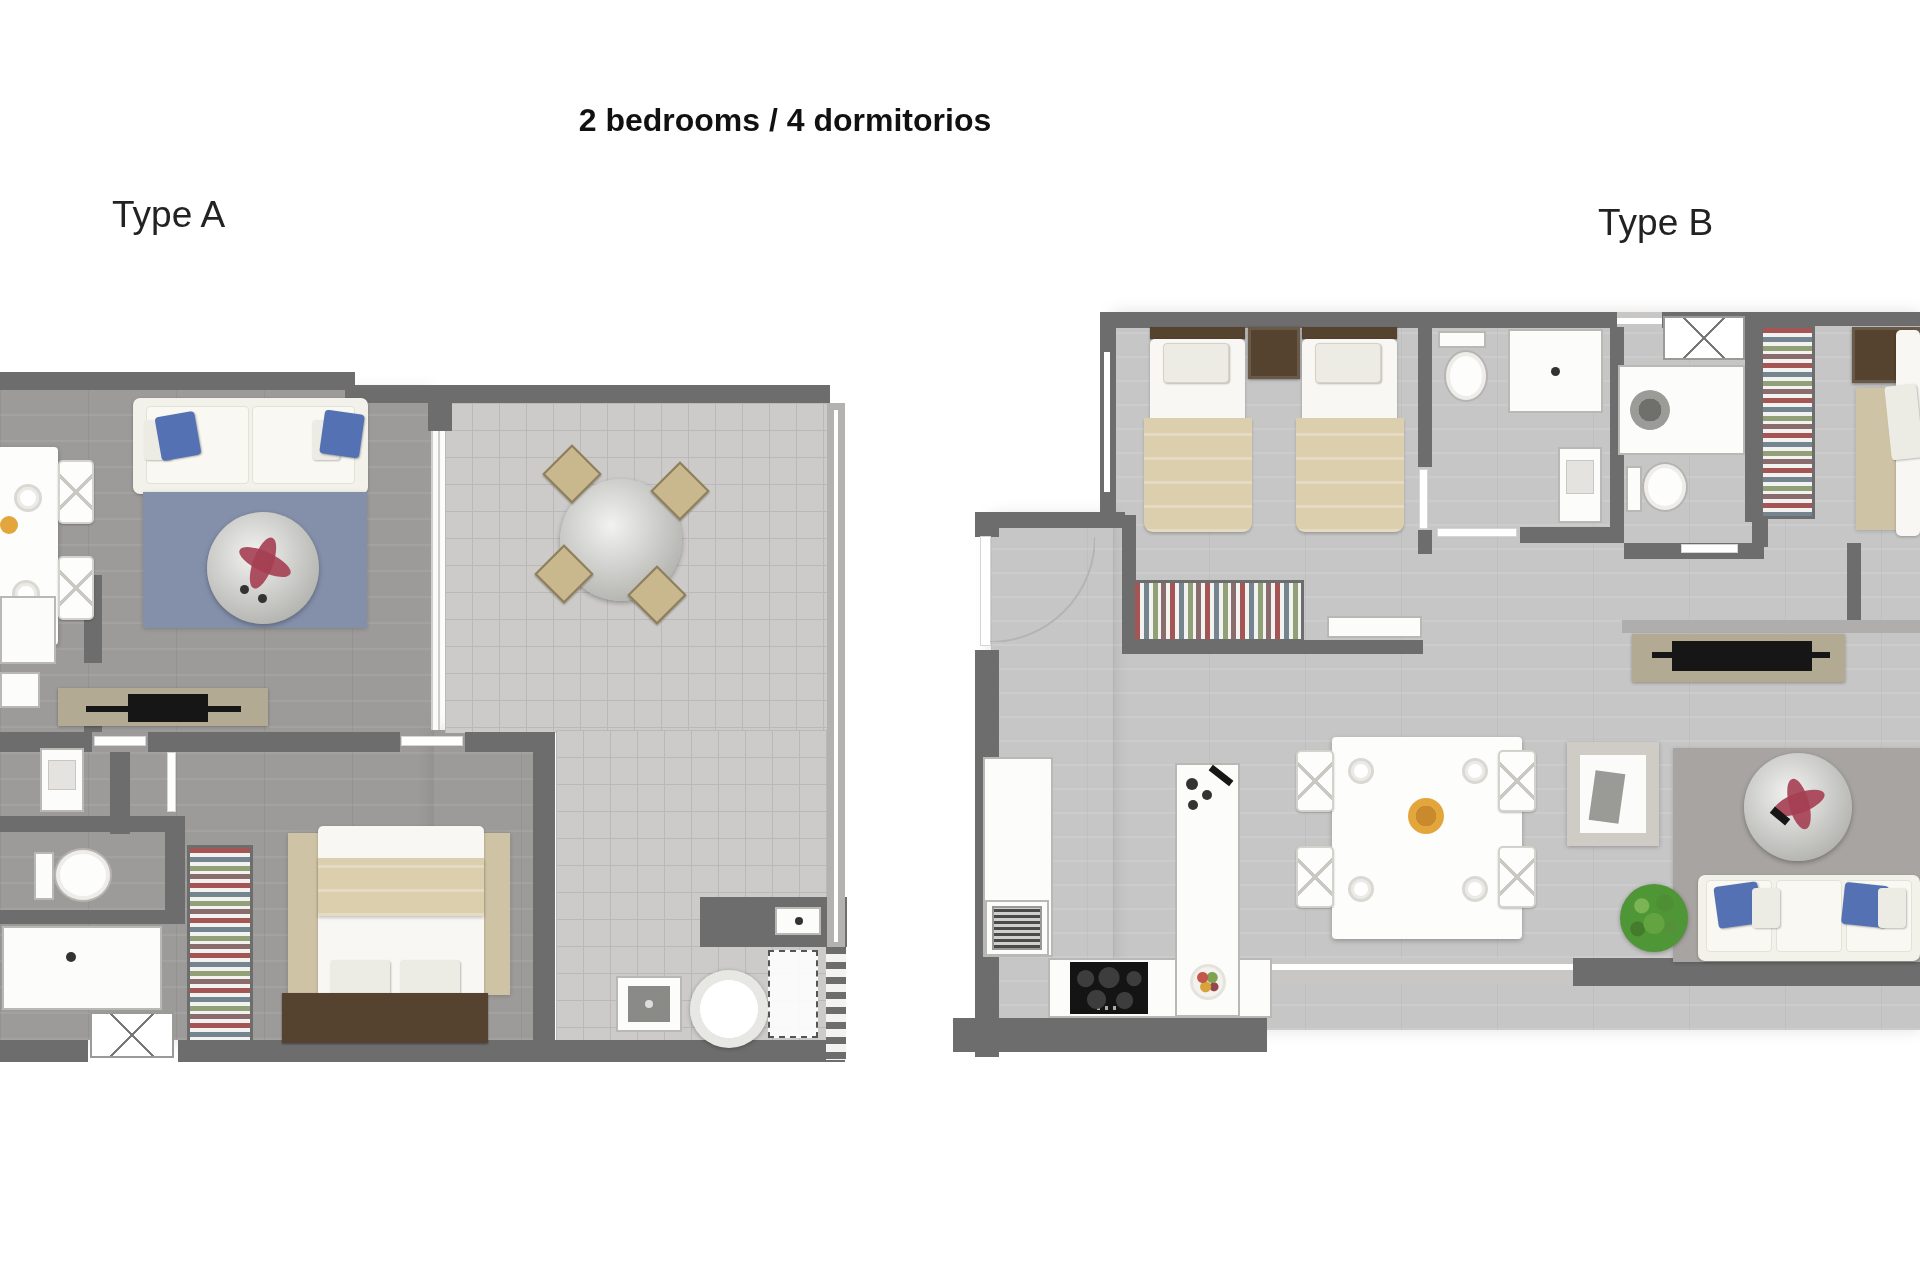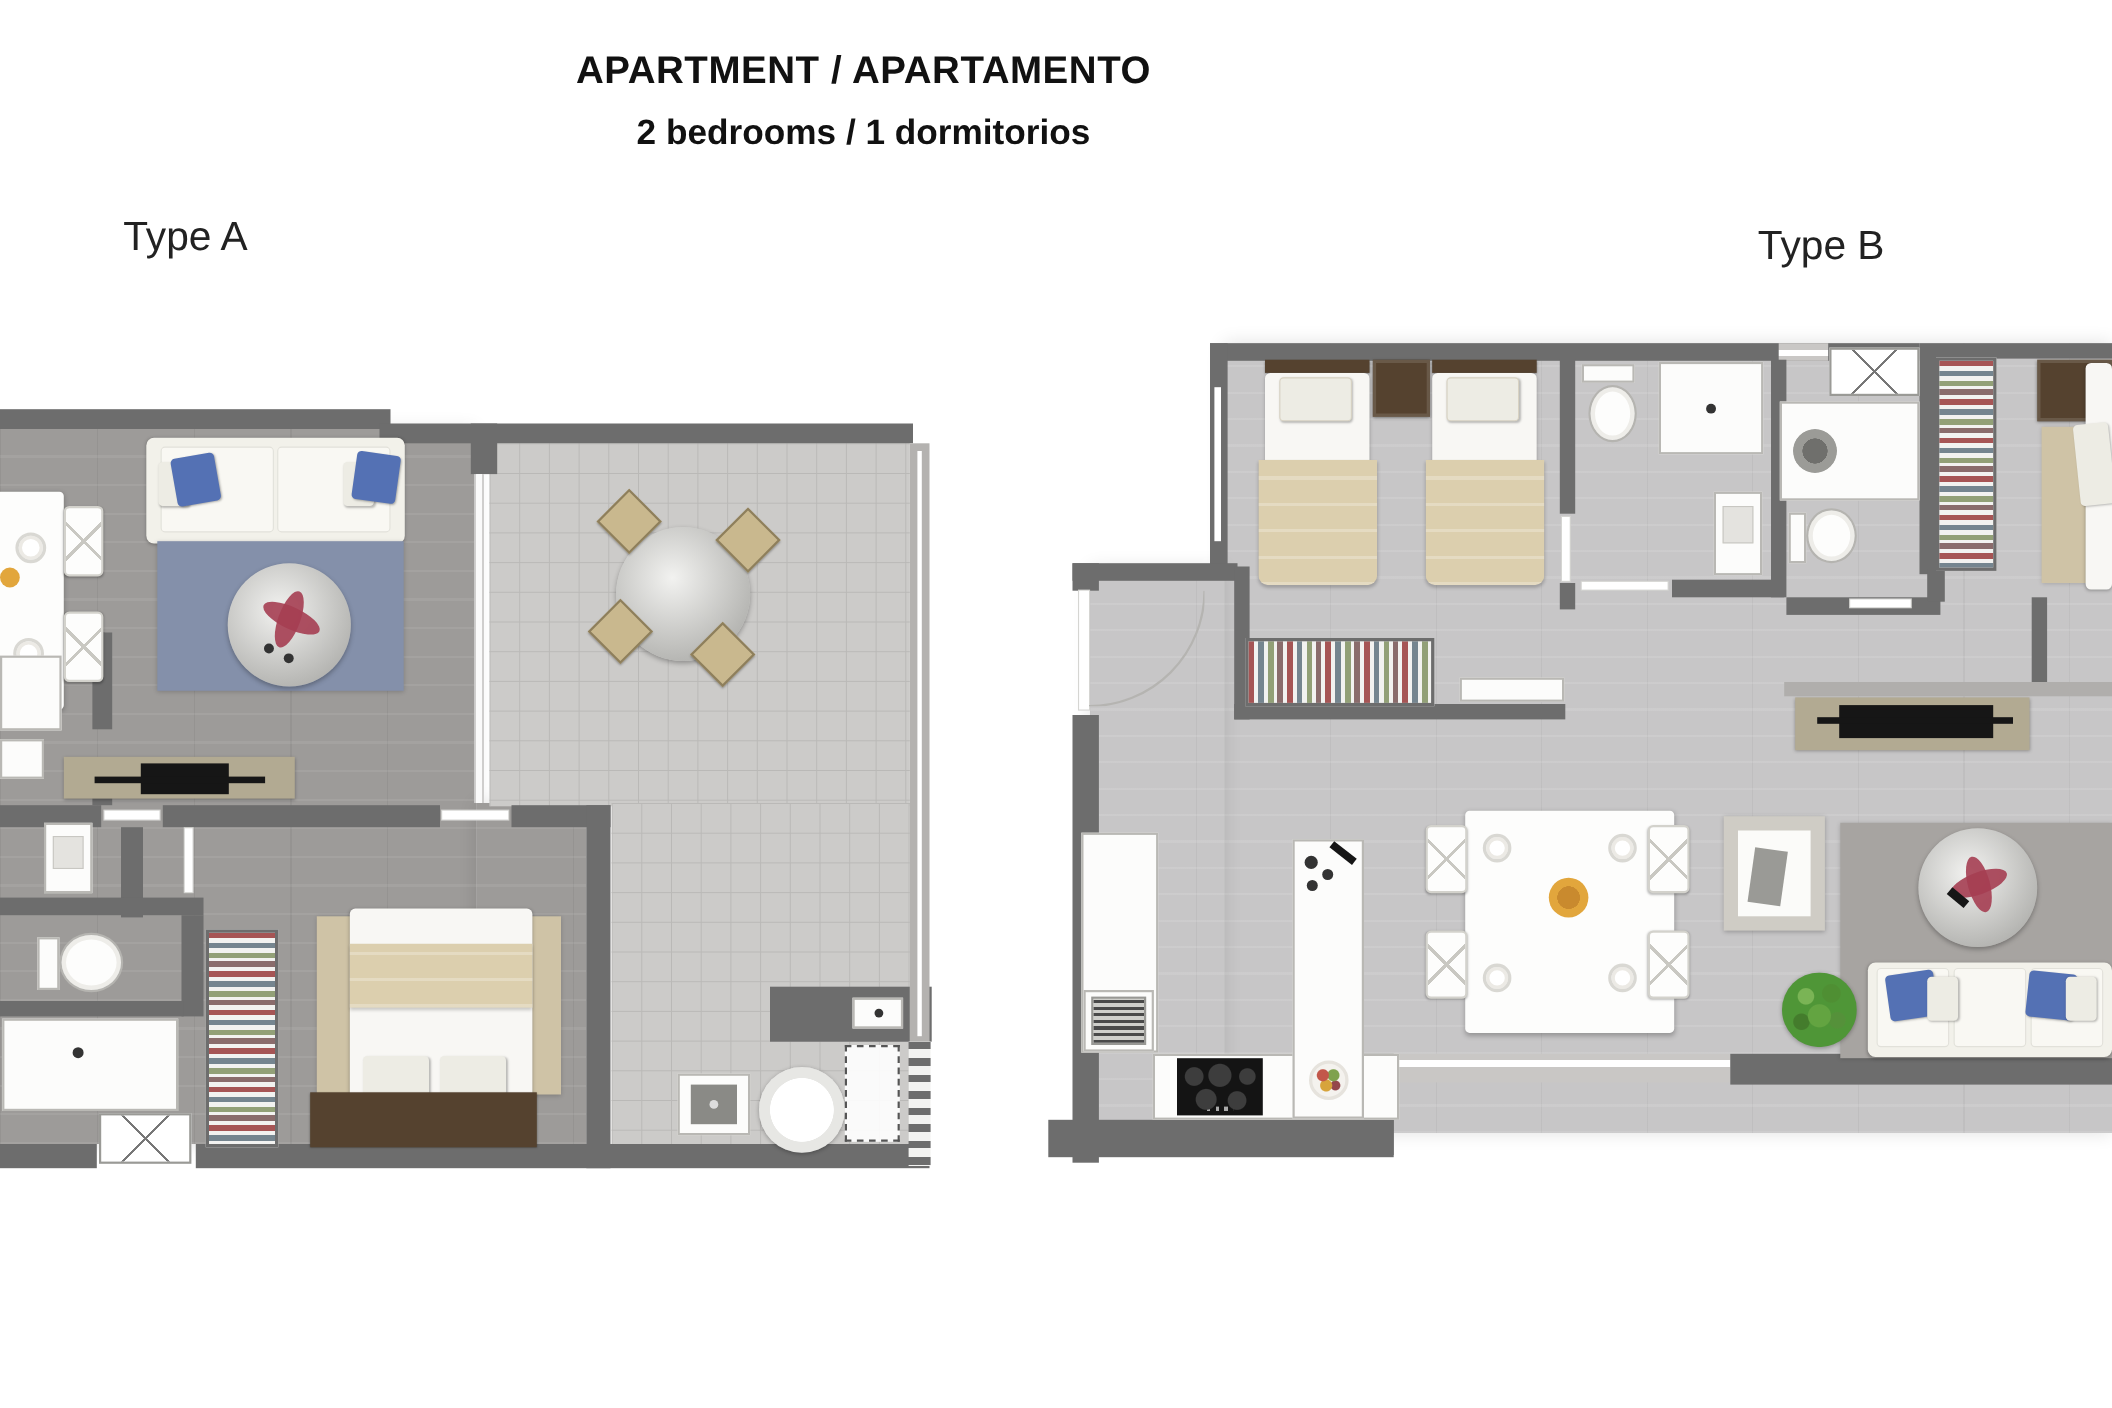"APARTMENT / APARTAMENTO" div.e { html: <div>APARTMENT / APARTAMENTO</div> -> none }
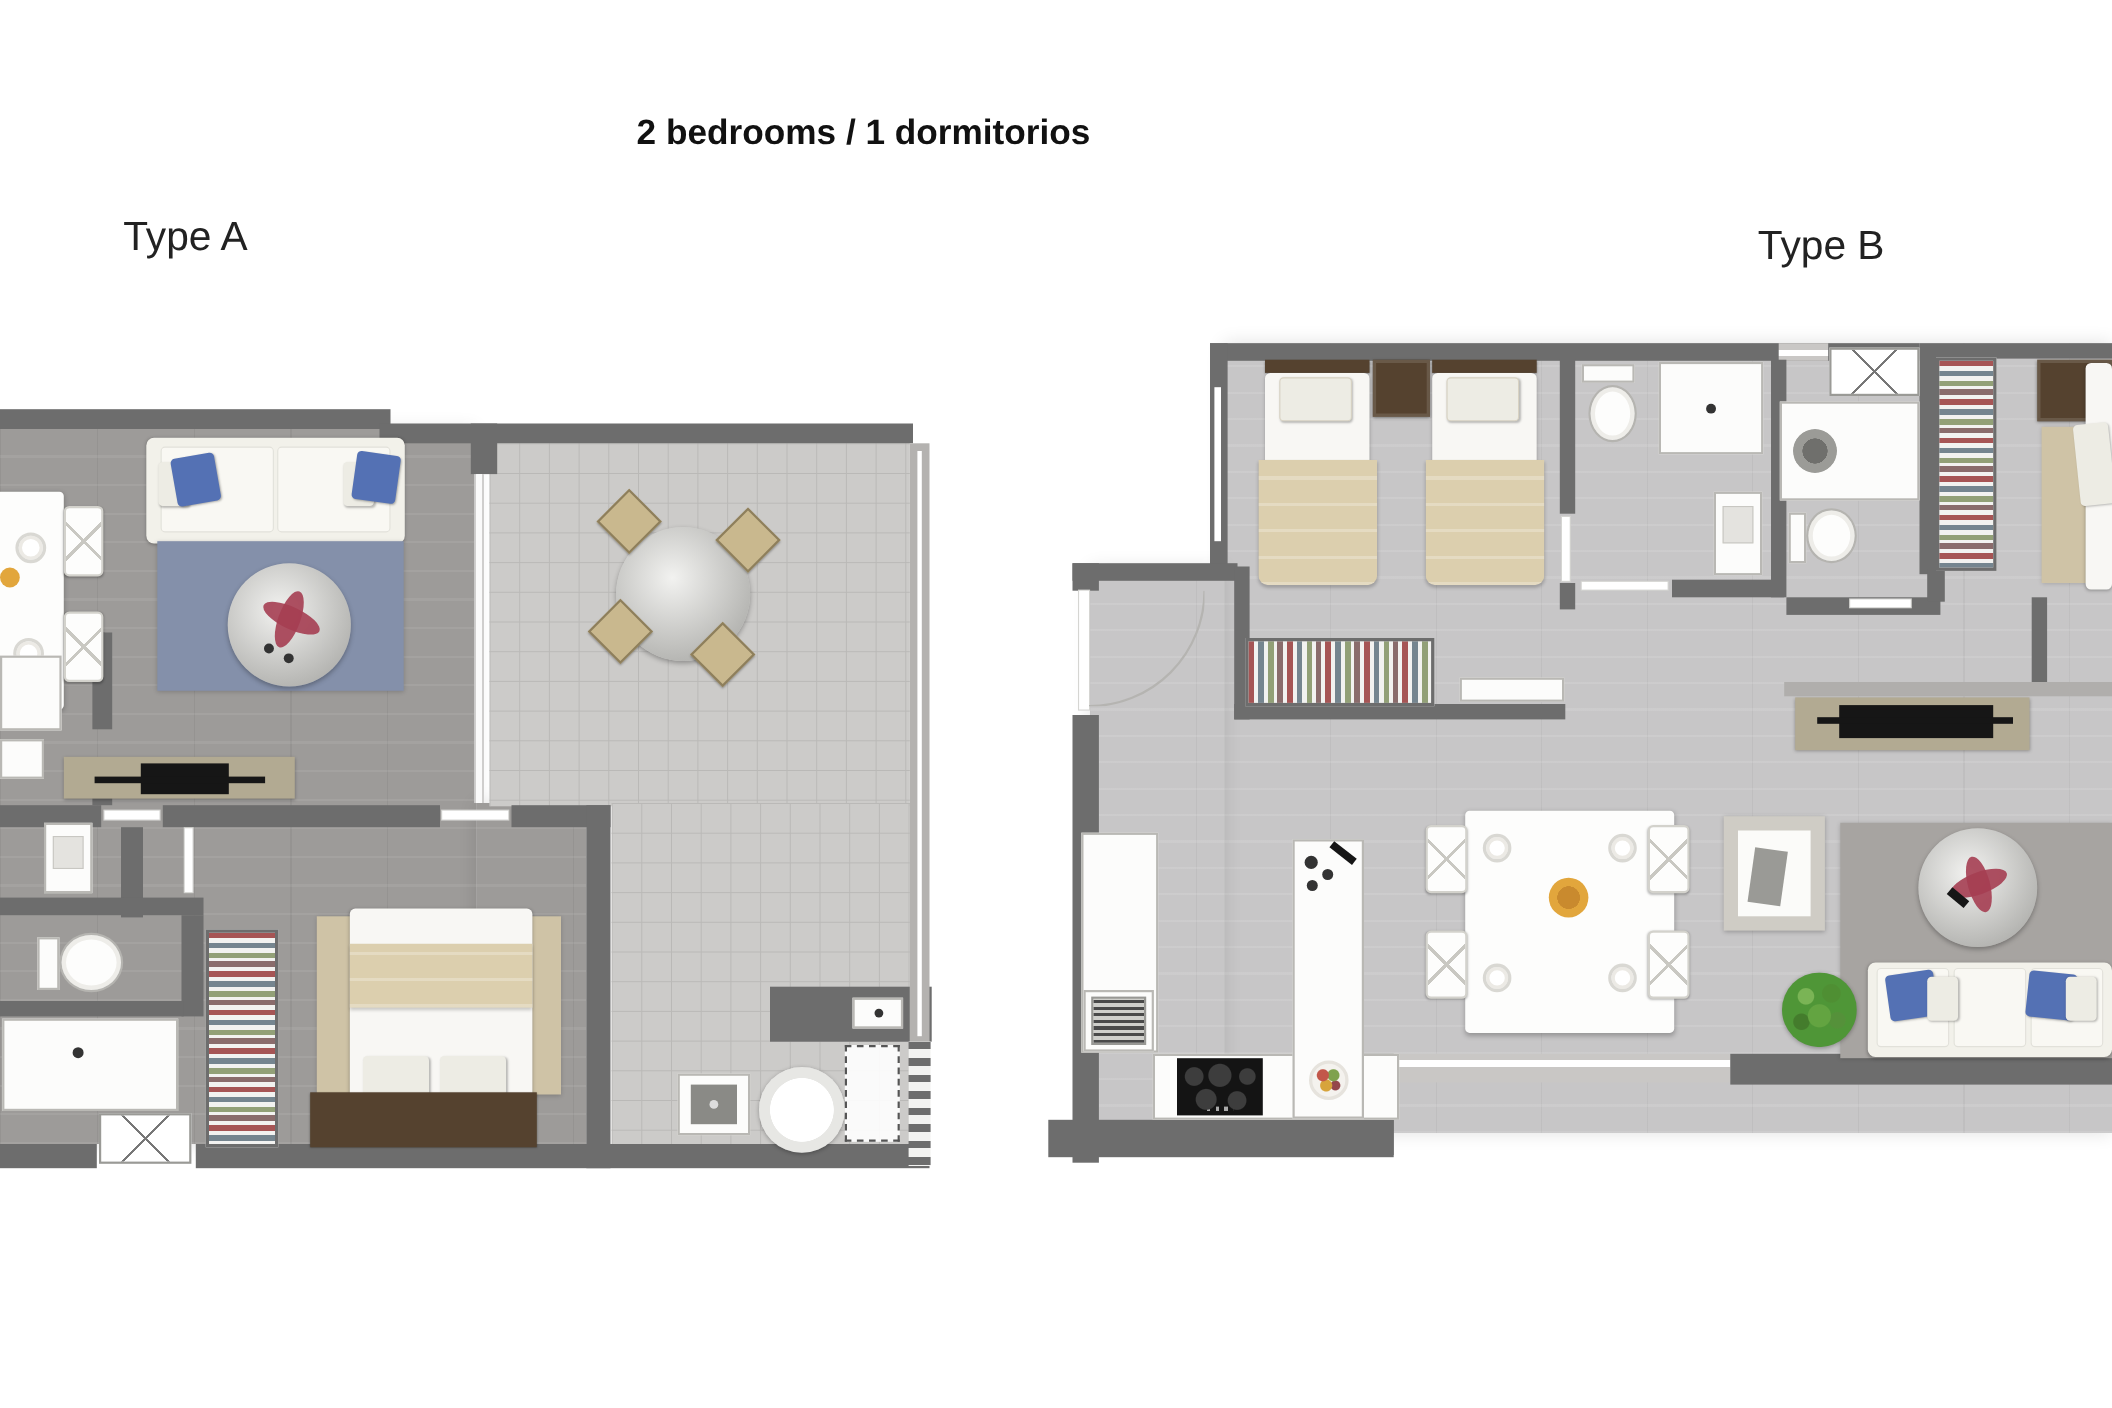"2 bedrooms / 1 dormitorios" div.e { text: 1 -> 4 }
